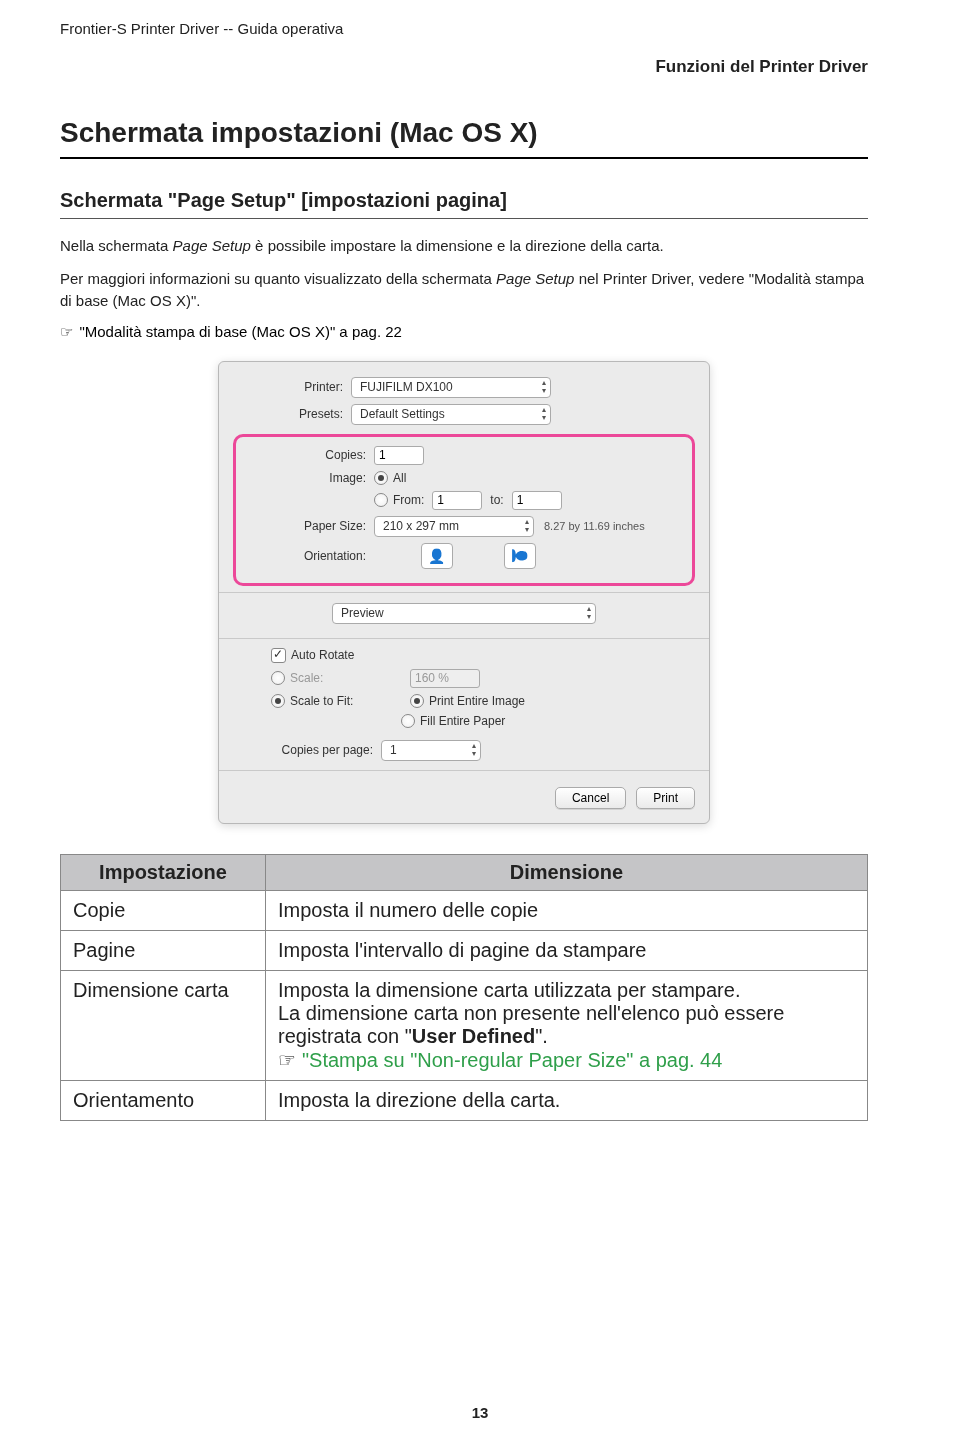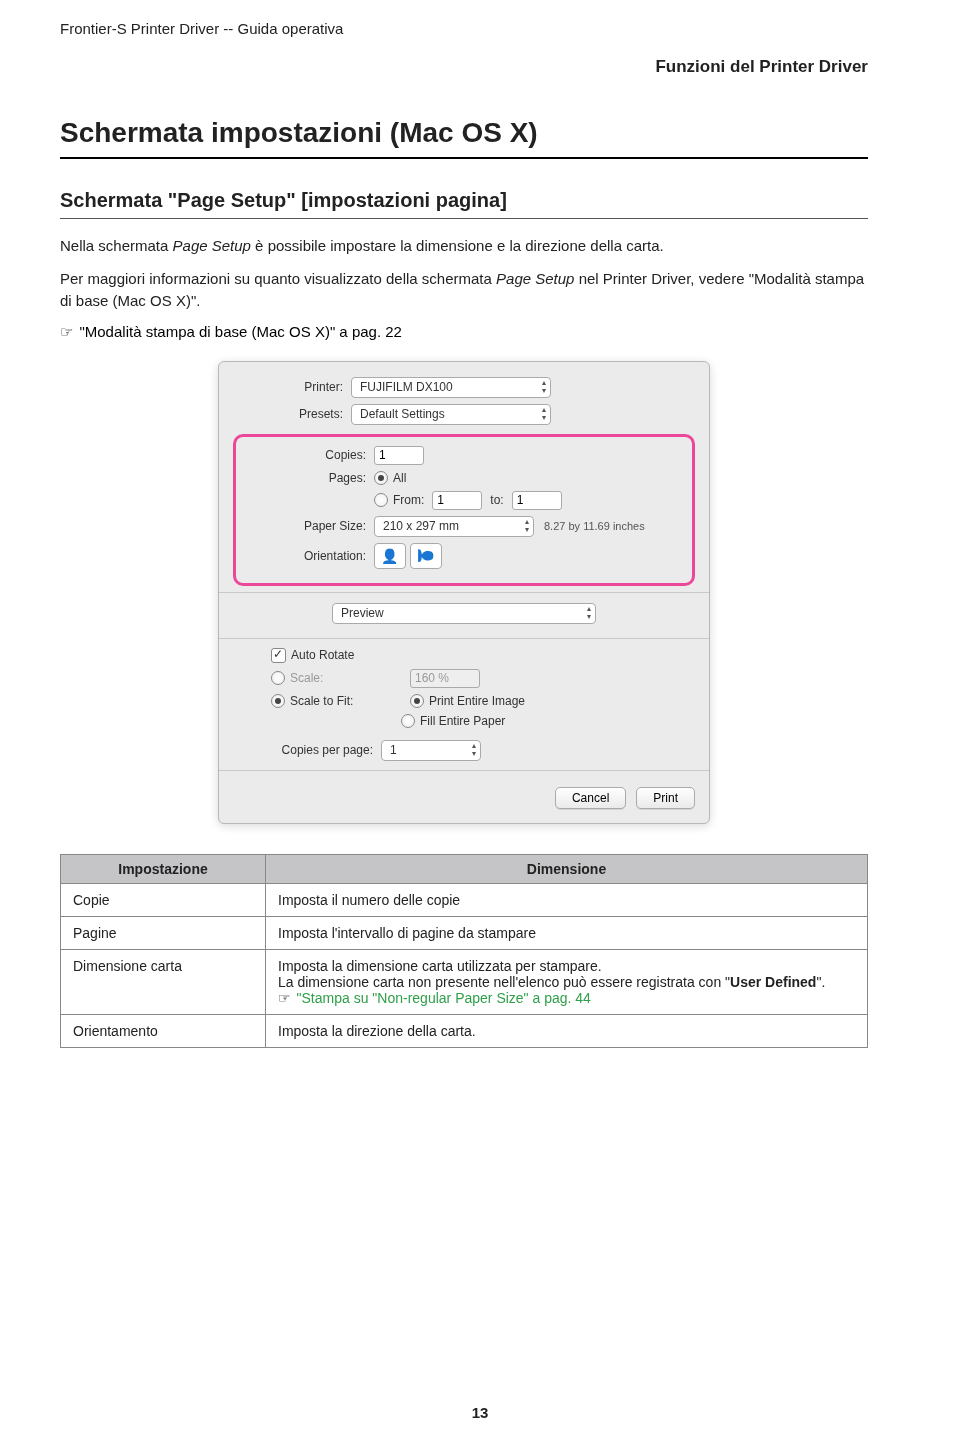"Pages:" span.lbl { text: Pages -> Image }
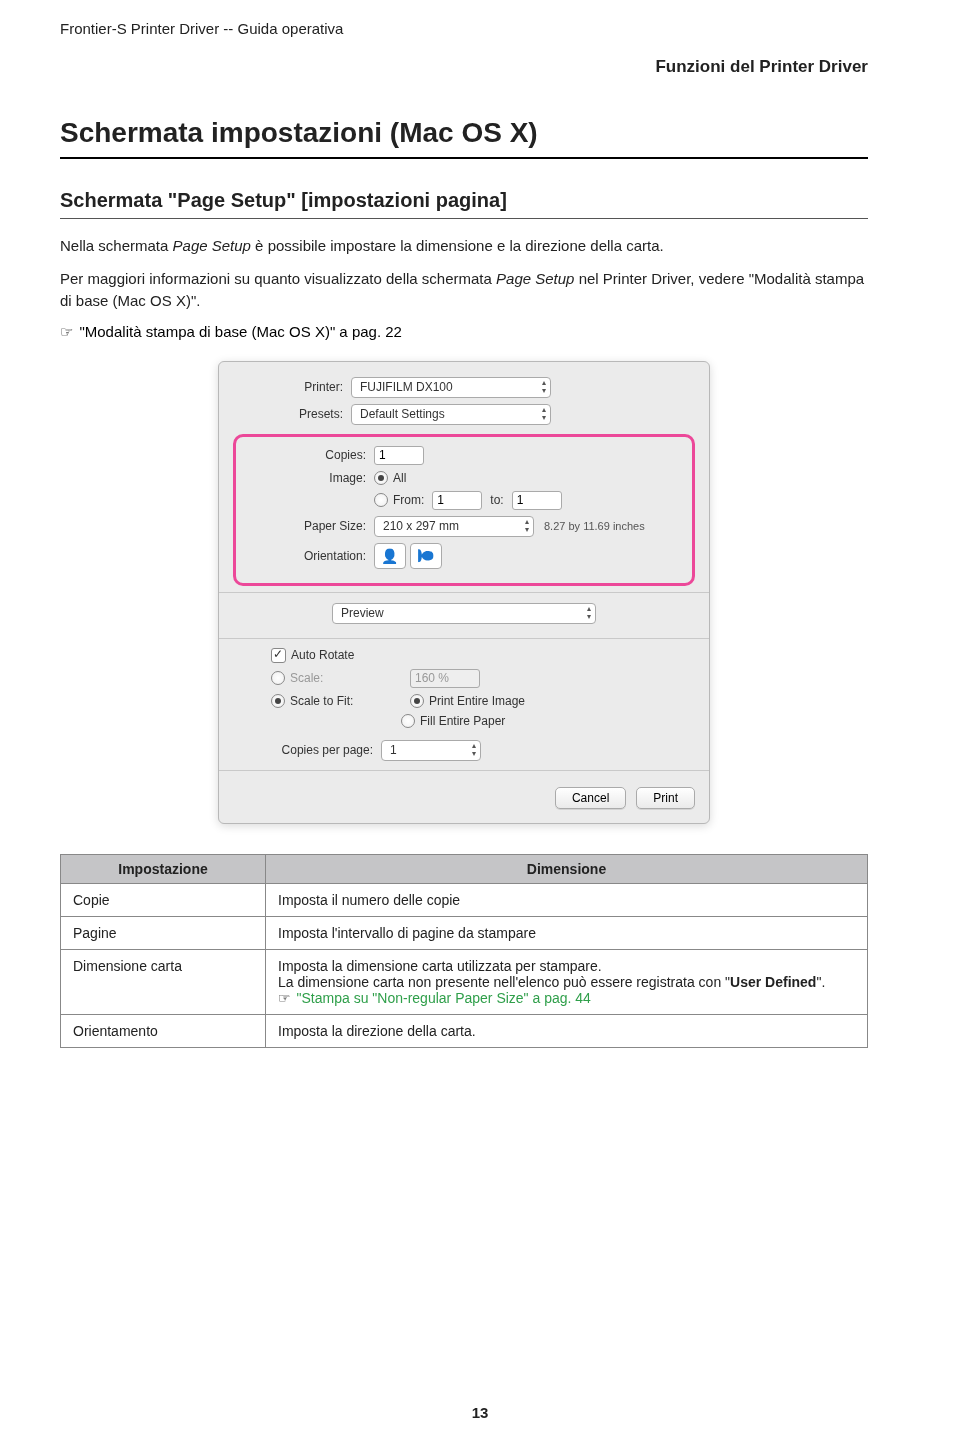"Orientation:" div.row { gap: none -> 47px }
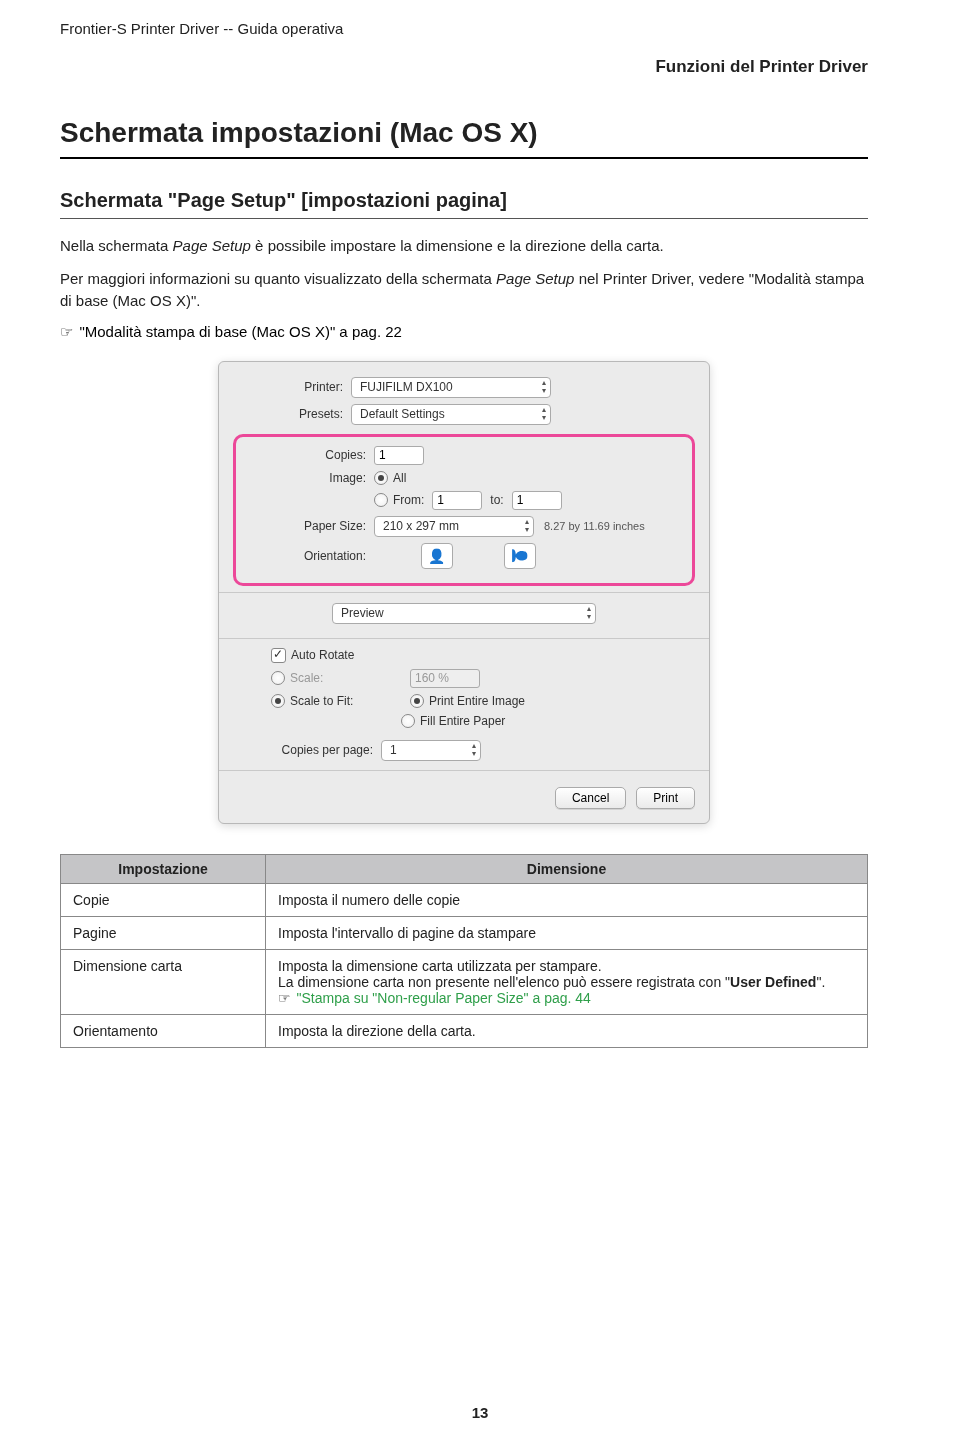"Impostazione" .info-table { font-size: 14px -> 20px }
